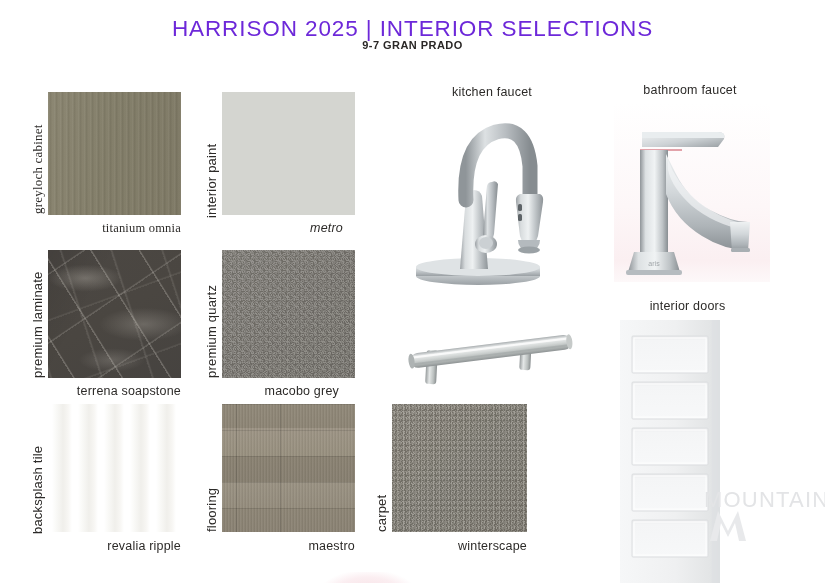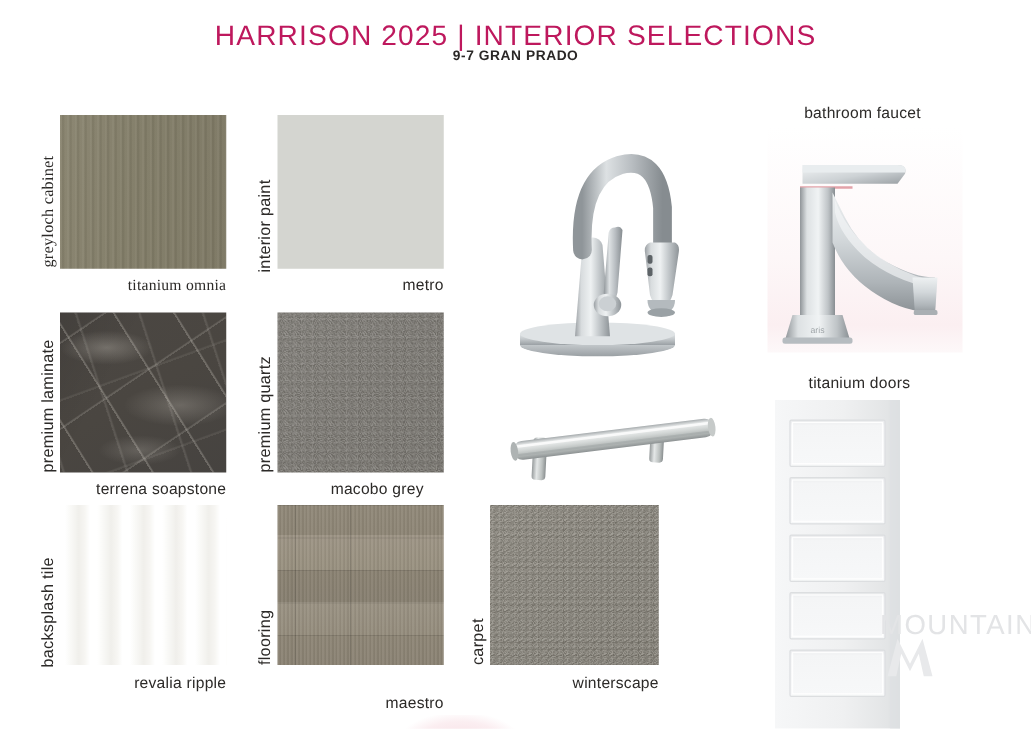"HARRISON 2025 | INTERIOR SELECTIONS" .title { color: #be185d -> #6d28d9 }
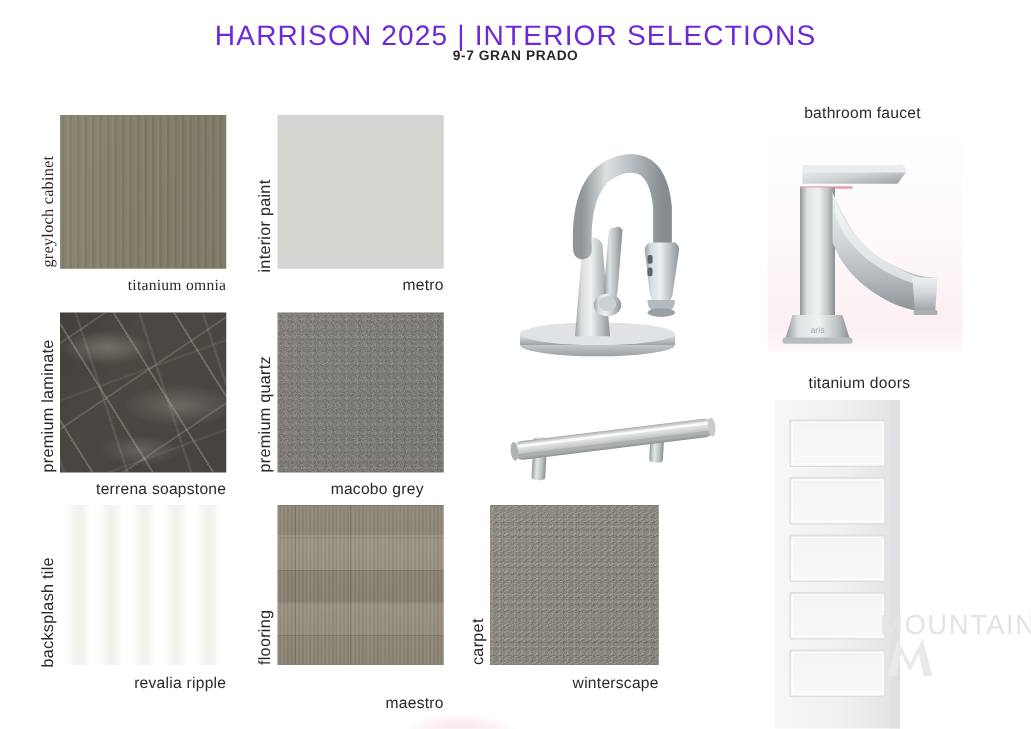"kitchen faucet" div.toplabel { html: none -> <div>kitchen faucet</div> }
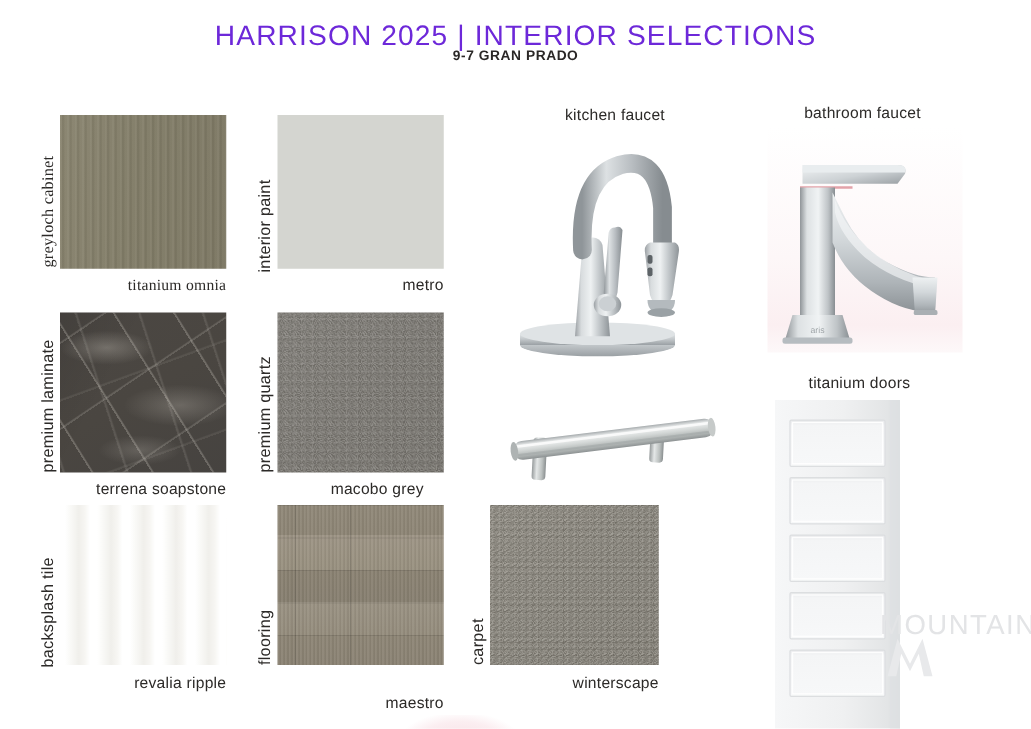"metro" div.cap { font-style: none -> italic; right: 0 -> 12px }
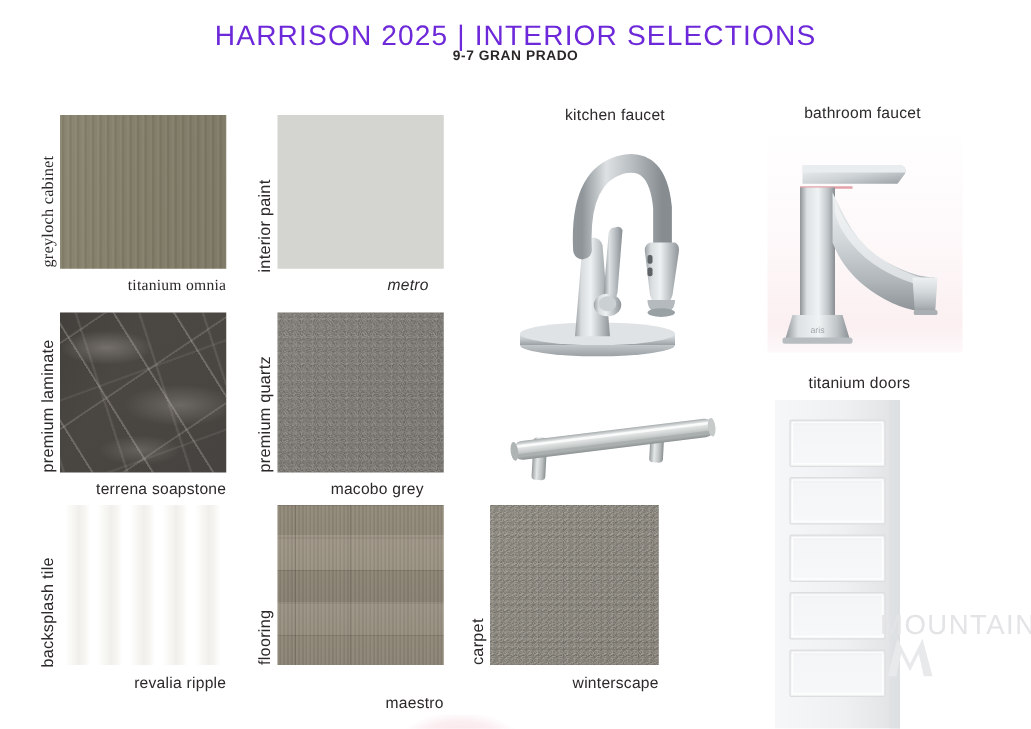"titanium doors" div.toplabel { text: titanium -> interior }
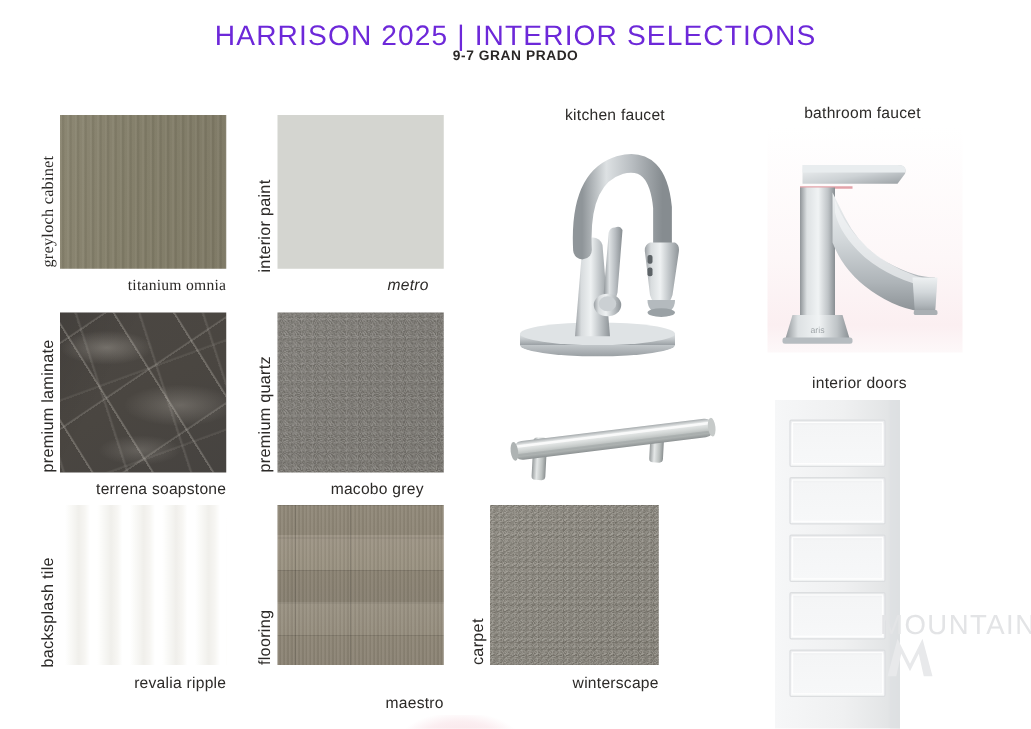"maestro" div.cap { top: 152px -> 136px }
